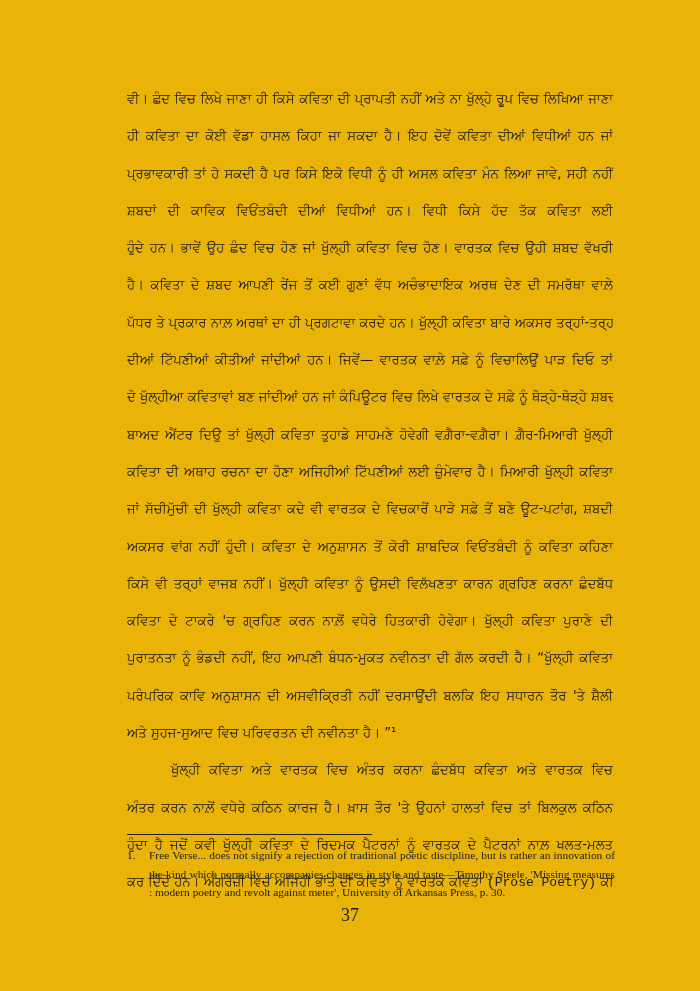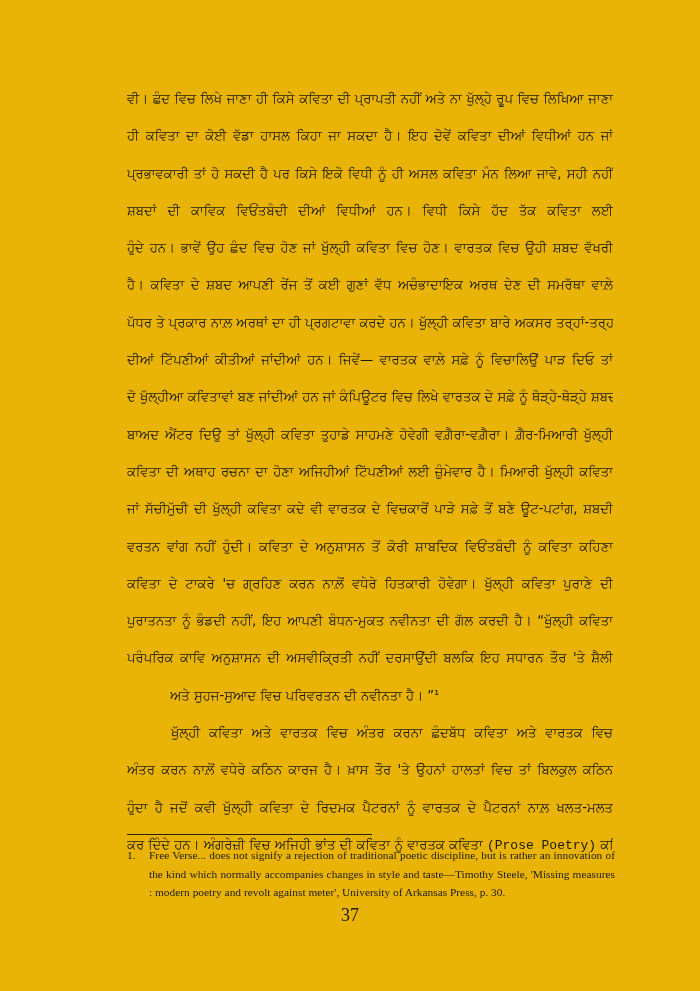"ਵਰਤਨ ਵਾਂਗ ਨਹੀਂ ਹੁੰਦੀ। ਕਵਿਤਾ" div.line { text: ਵਰਤਨ -> ਅਕਸਰ }
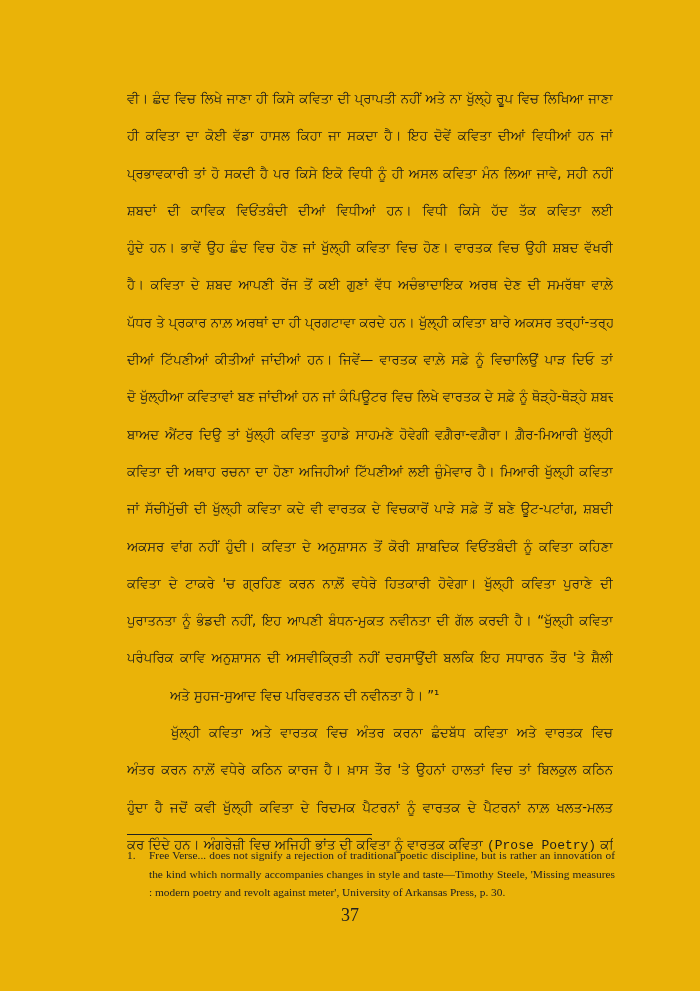"ਕਿਸੇ ਵੀ ਤਰ੍ਹਾਂ ਵਾਜਬ ਨਹੀਂ।" div.line { html: none -> <div>ਕਿਸੇ ਵੀ ਤਰ੍ਹਾਂ ਵਾਜਬ ਨਹੀਂ। ਖੁੱਲ੍ਹੀ ਕਵਿਤਾ ਨੂੰ ਉਸਦੀ ਵਿਲੱਖਣਤਾ ਕਾਰਨ ਗ੍ਰਹਿਣ ਕਰਨਾ ਛੰਦਬੱਧ</div> }
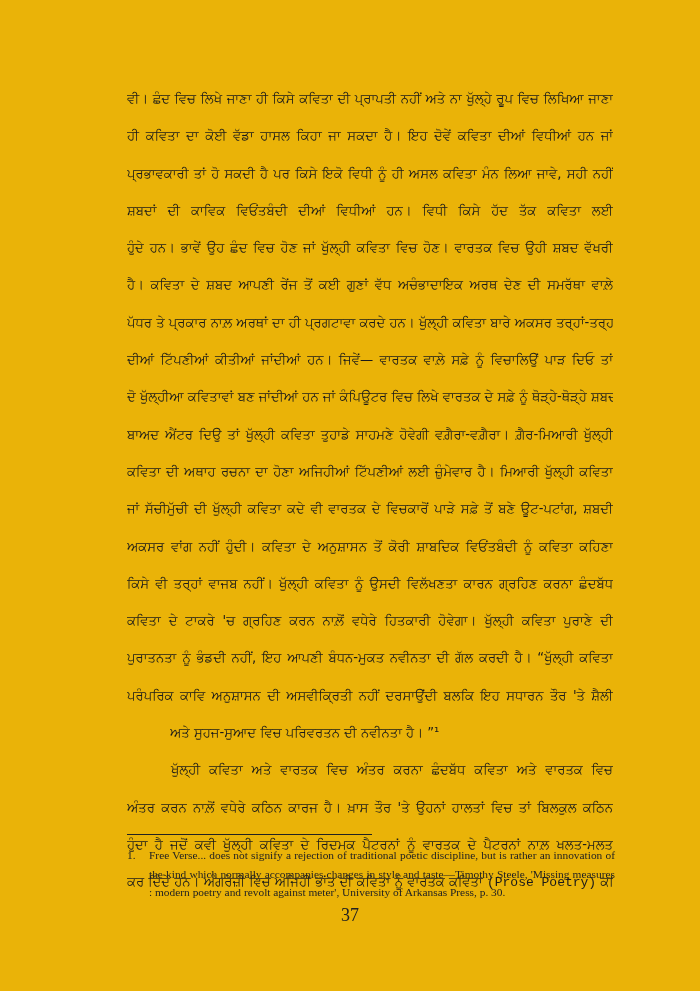"ਅਤੇ ਸੁਹਜ-ਸੁਆਦ ਵਿਚ ਪਰਿਵਰਤਨ ਦੀ" .line.last { margin-left: 43px -> none }
